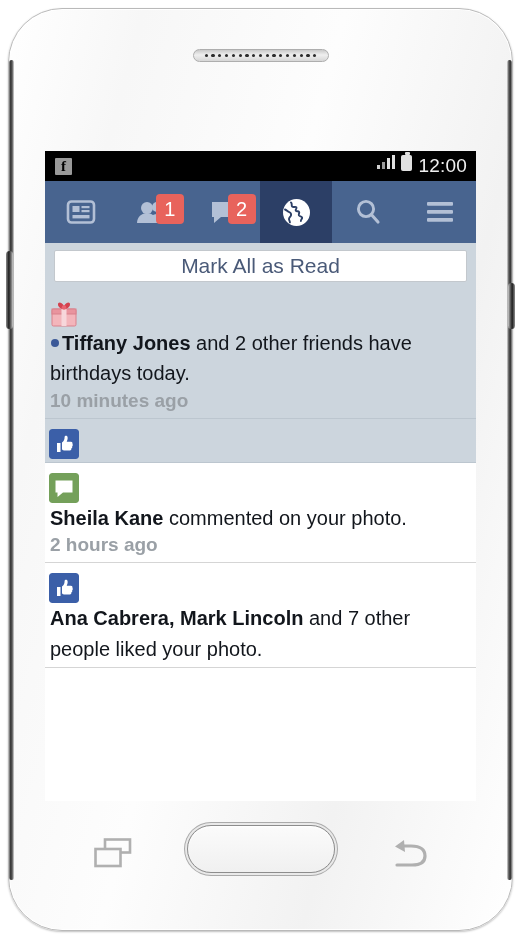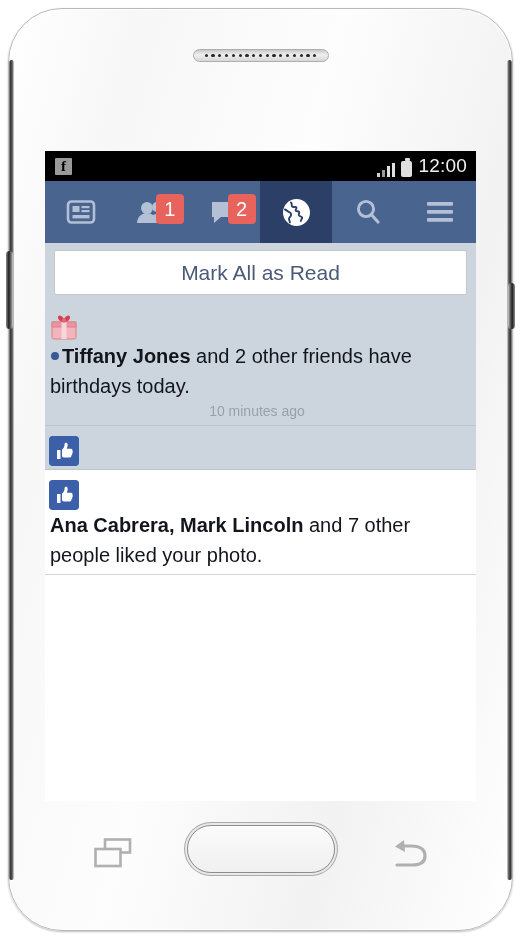"12:00" .status-right { align-items: flex-end -> flex-start }
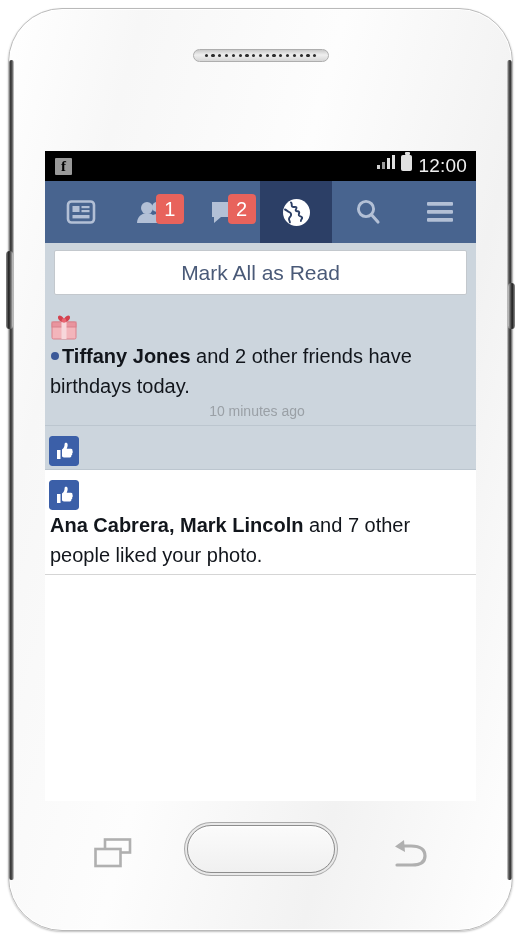"Mark All as Read" .mark-btn { height: 45px -> 32px }
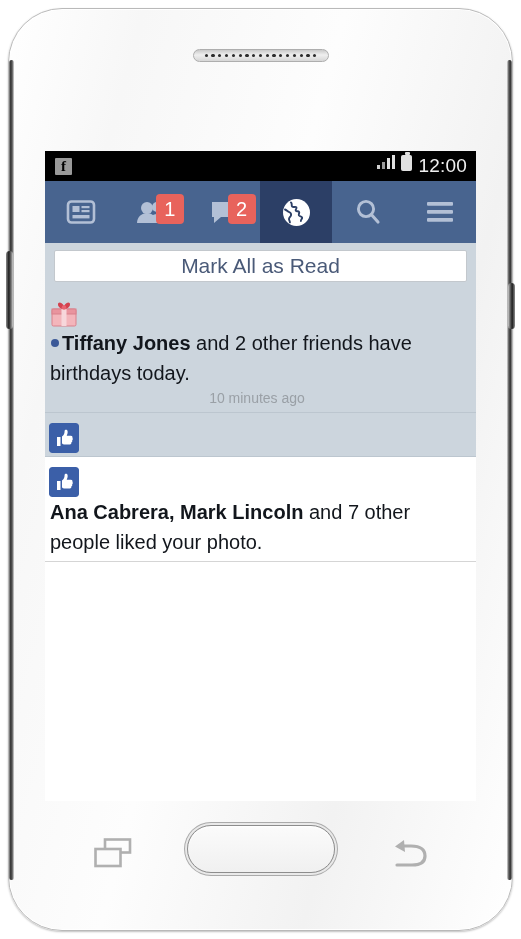"10 minutes ago" .notif-time { font-size: 14px -> 19px; font-weight: none -> bold; text-align: center -> left }
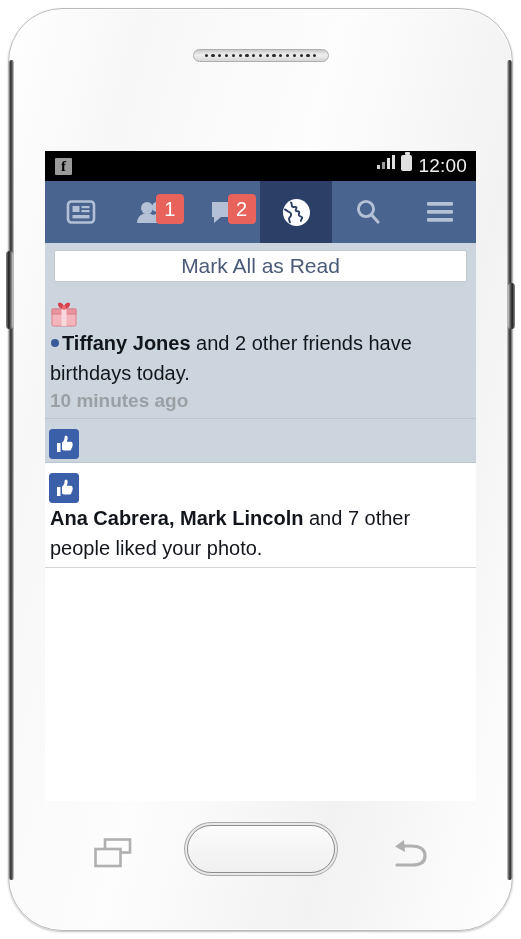"Sheila Kane commented on your" div.notif { html: none -> <div> <div> <svg> <rect></rect> <path></path> </svg> </div> <div> <div><b>Sheila Kane</b><span> commented on your photo.</span></div> <div>2 hours ago</div> </div> </div> }
